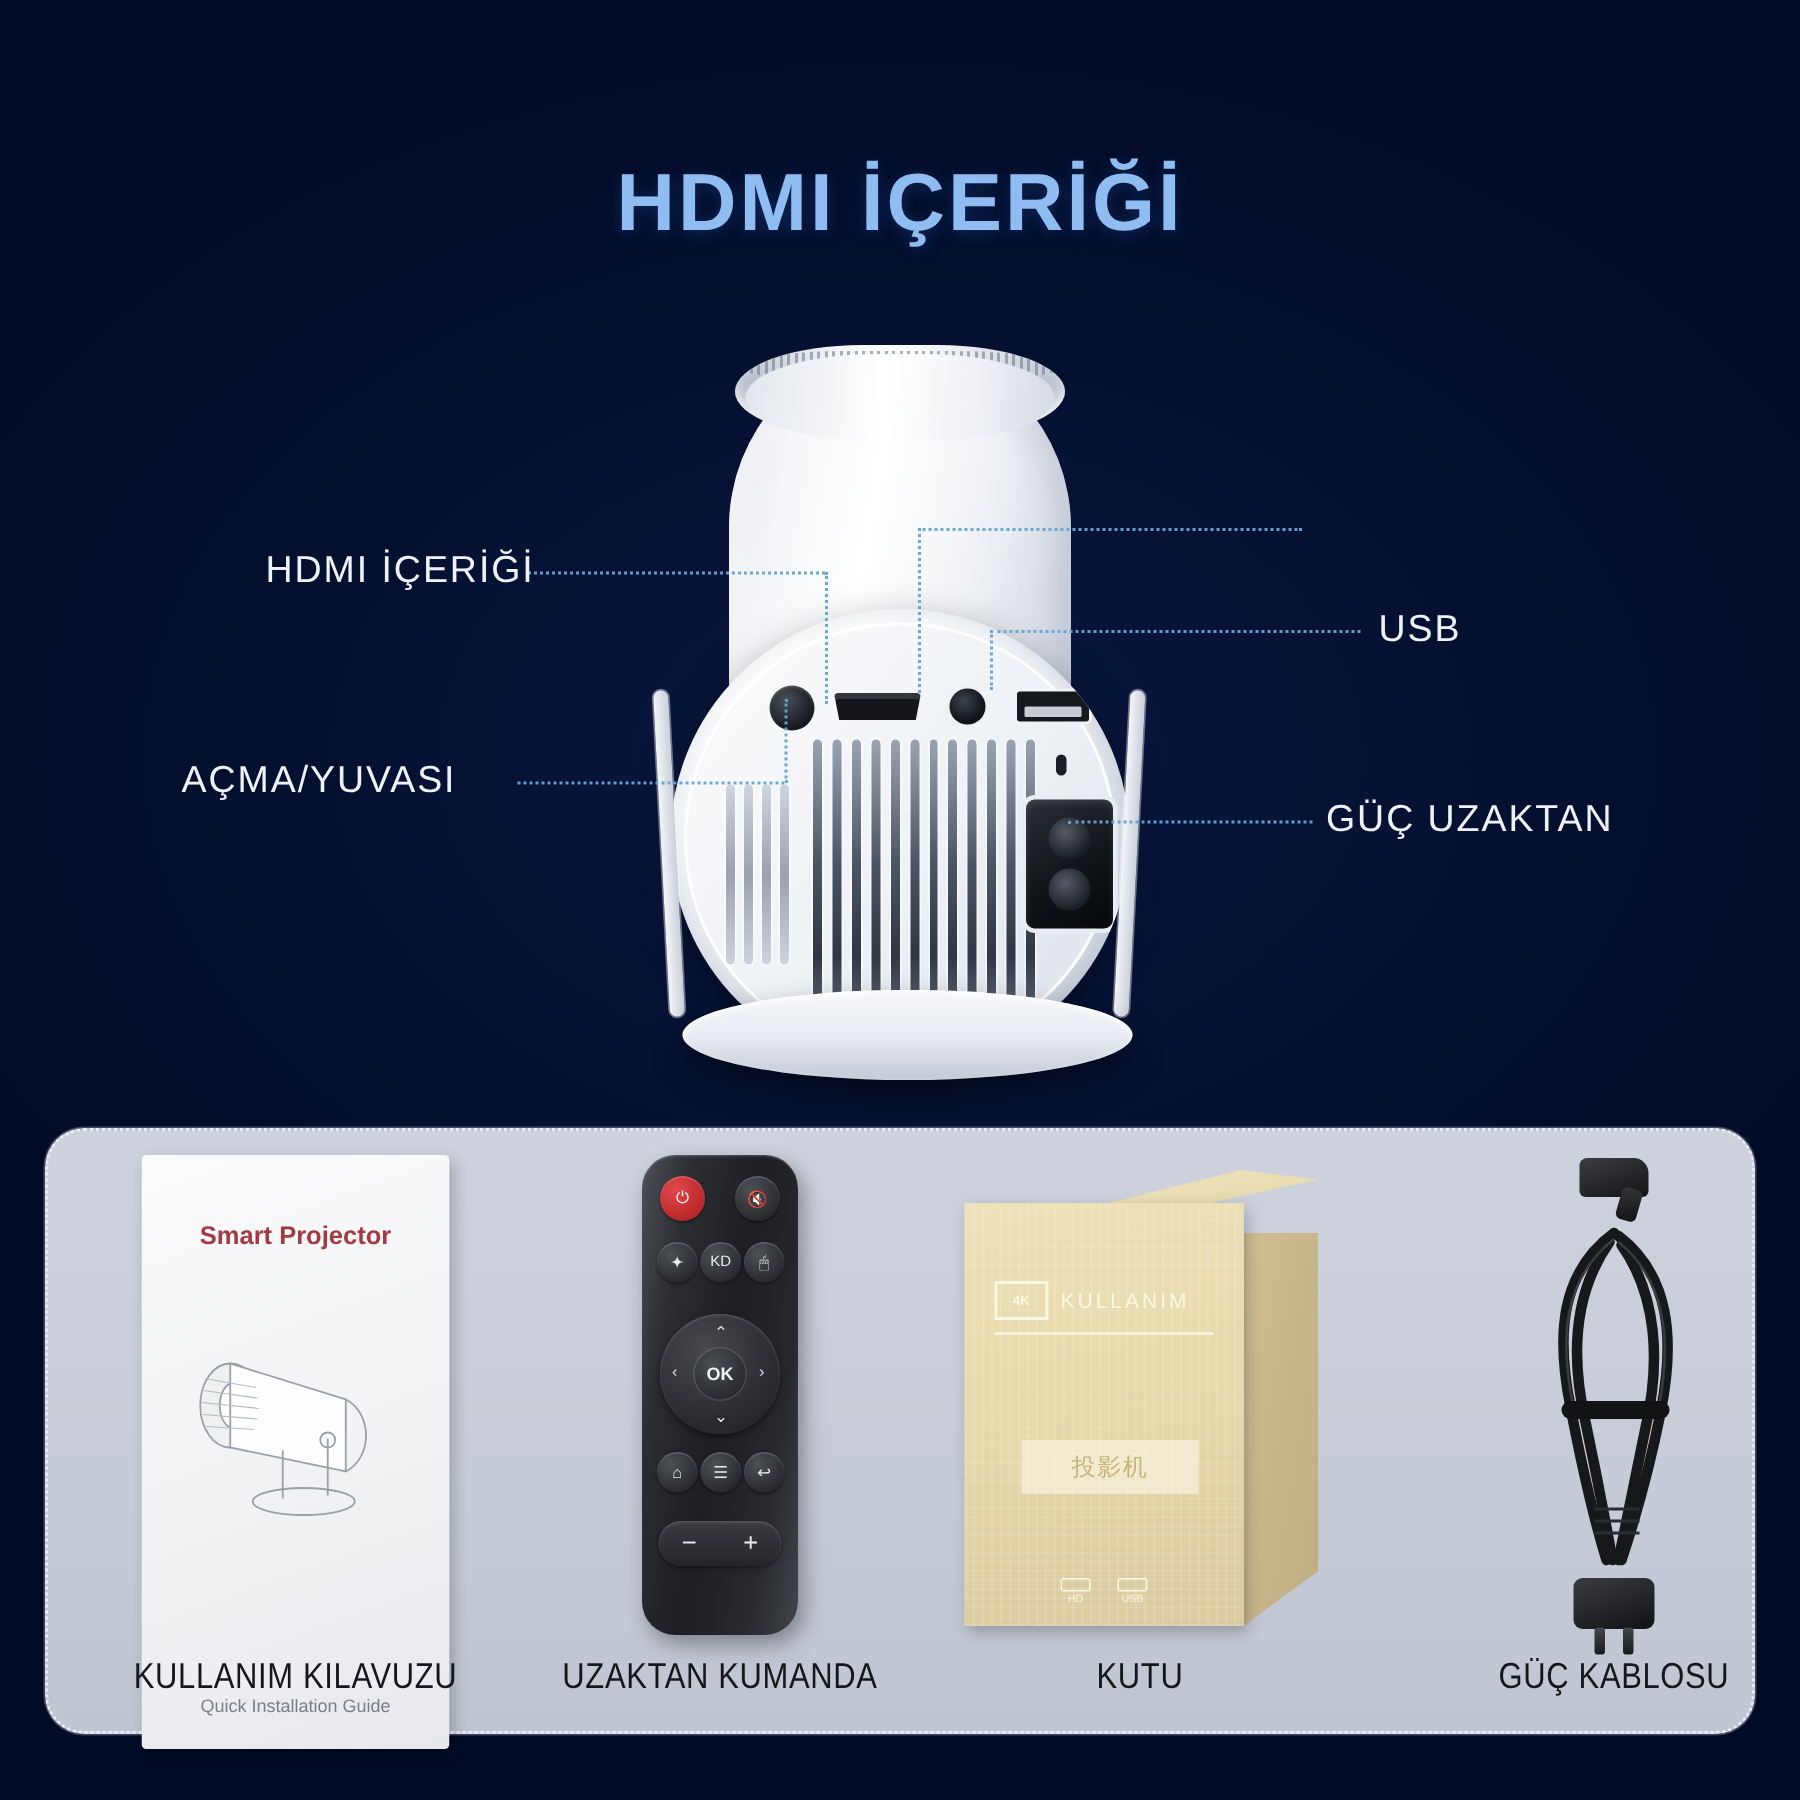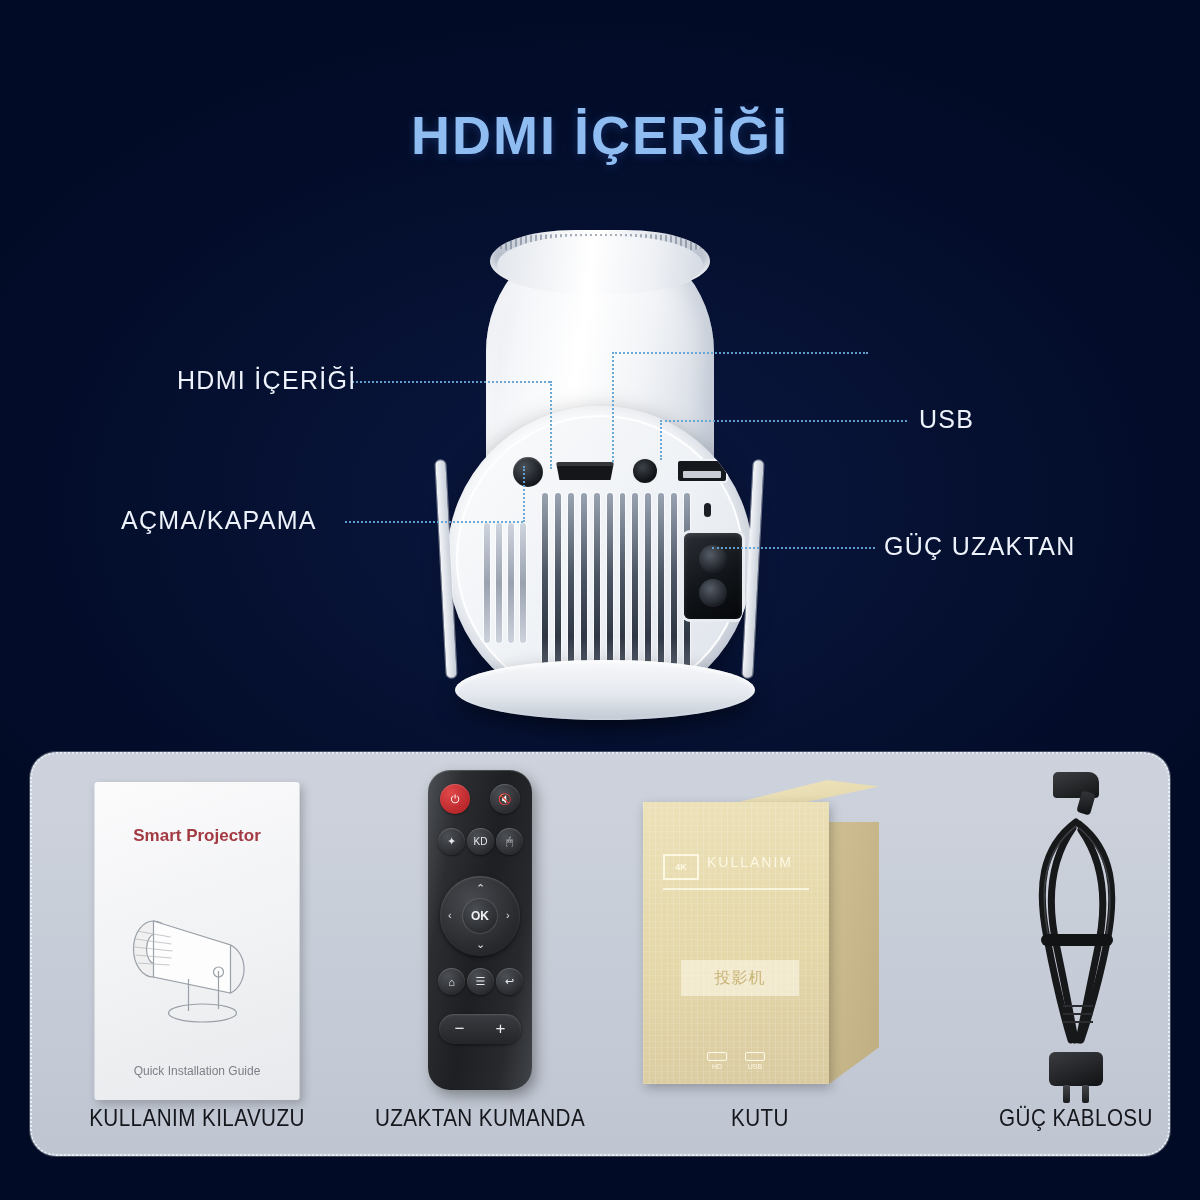"AÇMA/KAPAMA" div.callout { text: AÇMA/KAPAMA -> AÇMA/YUVASI }
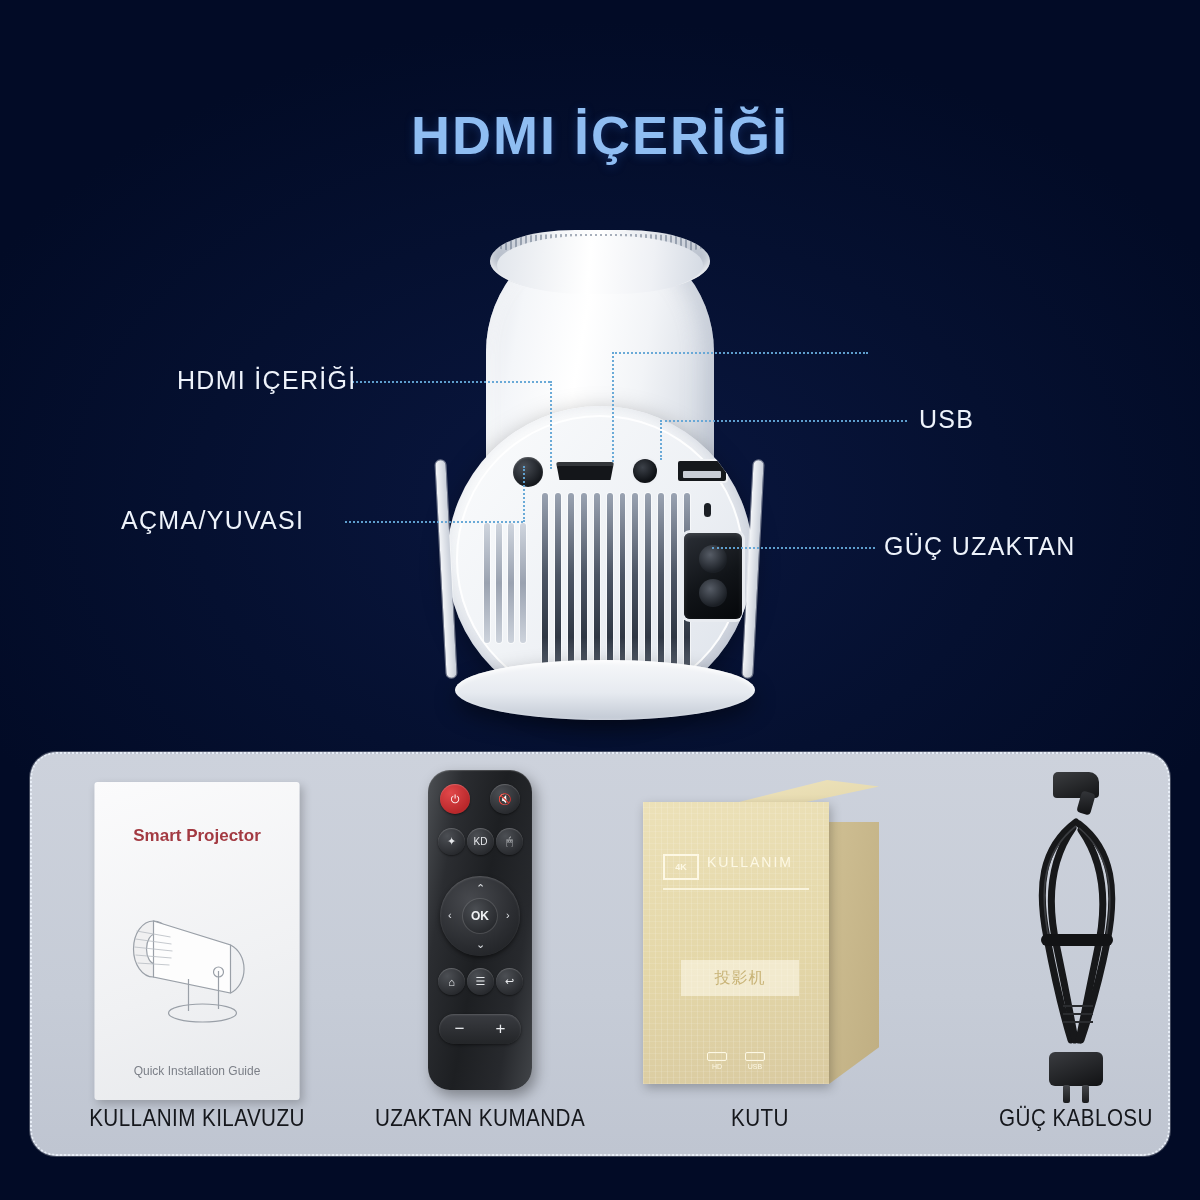"Smart Projector" .manual { height: 318px -> 396px; margin-top: 12px -> none }
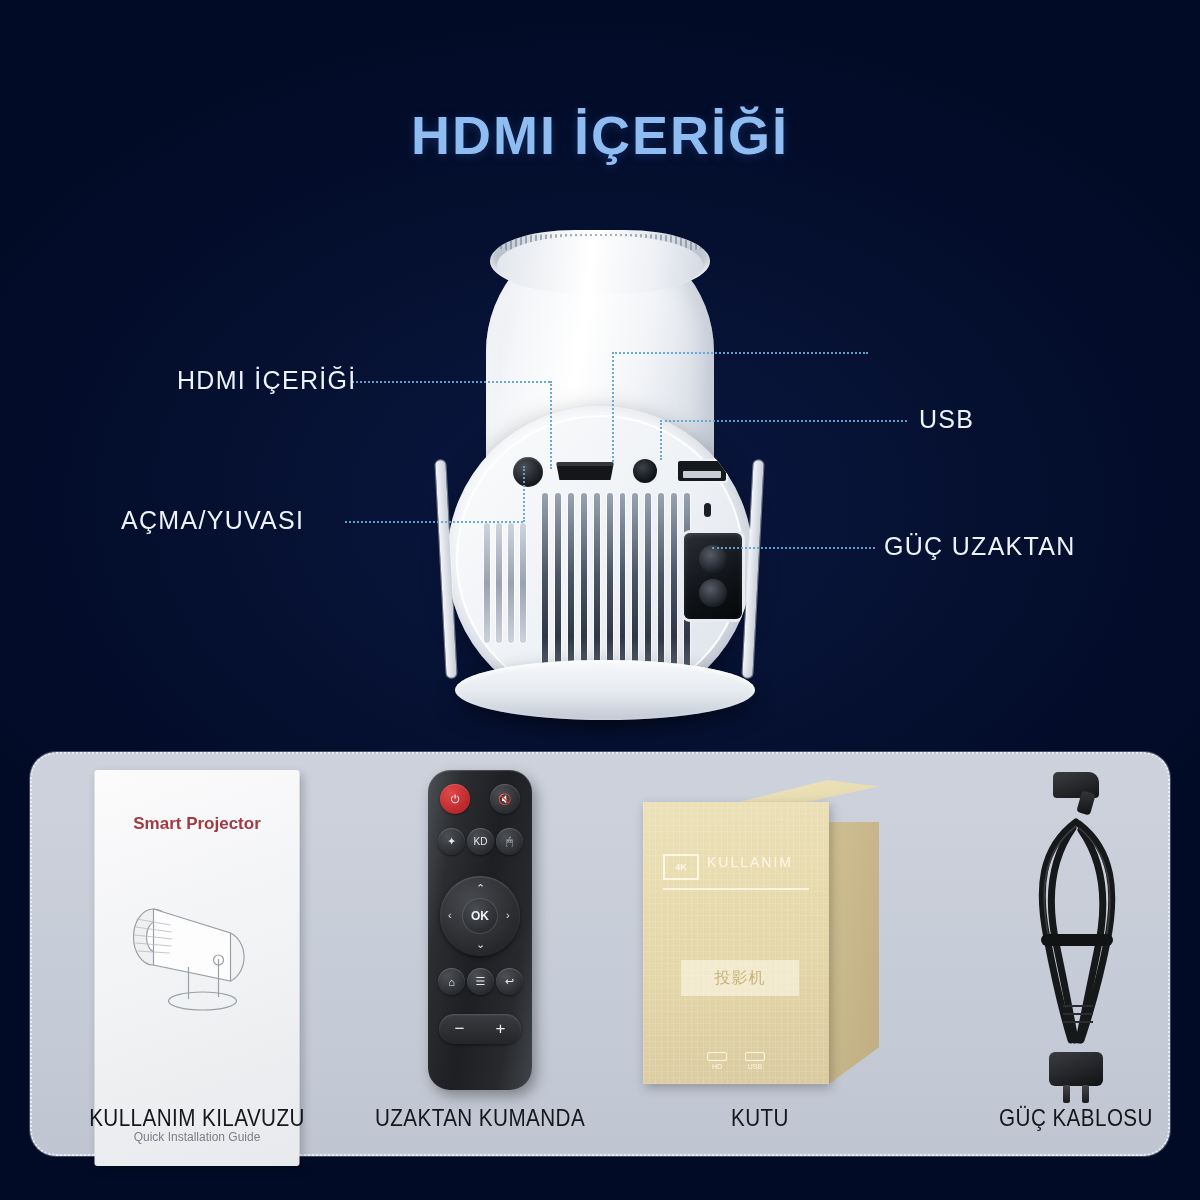"4K" .box-brandrow { align-items: flex-start -> center }
